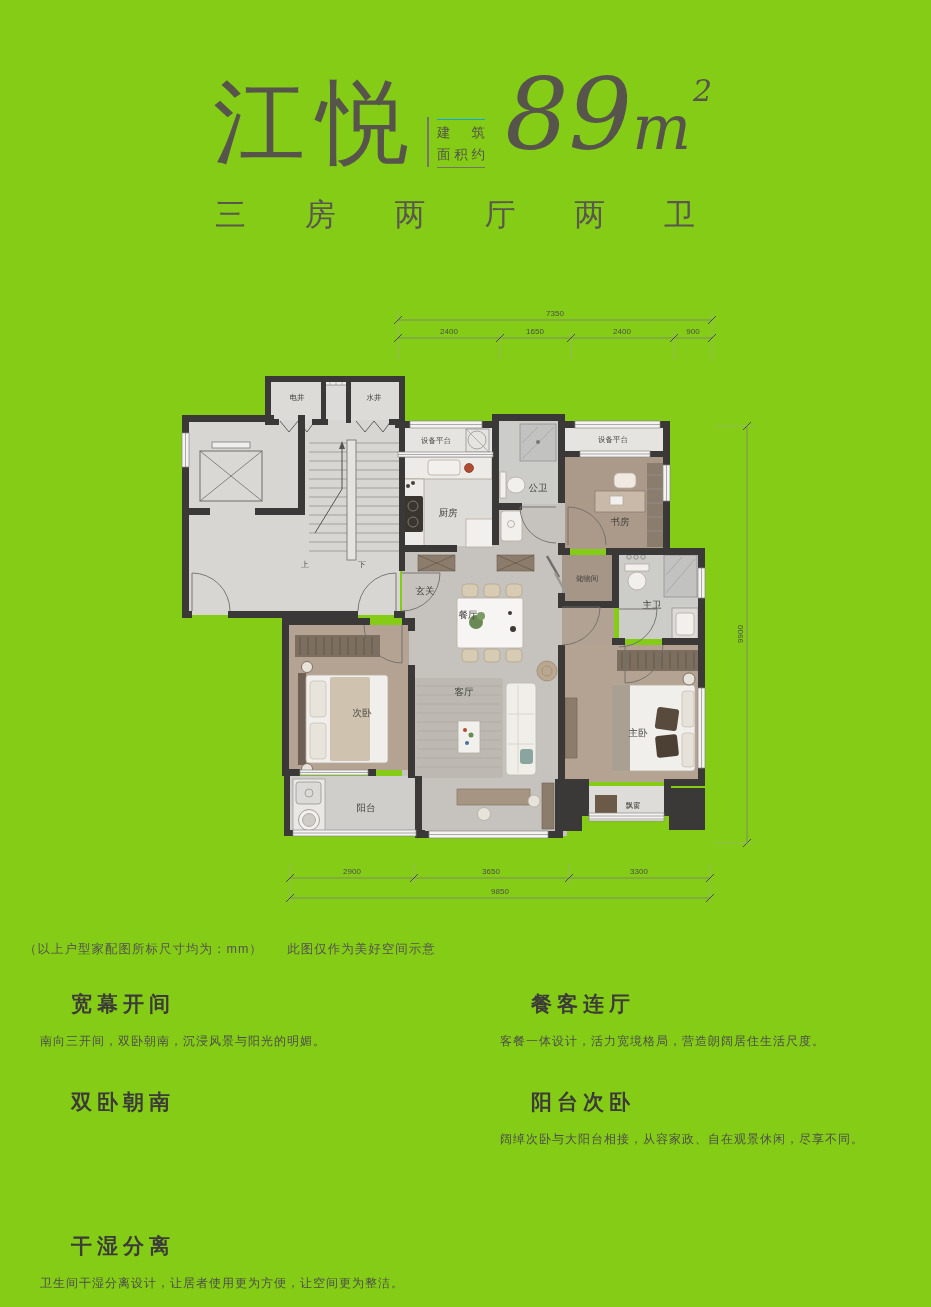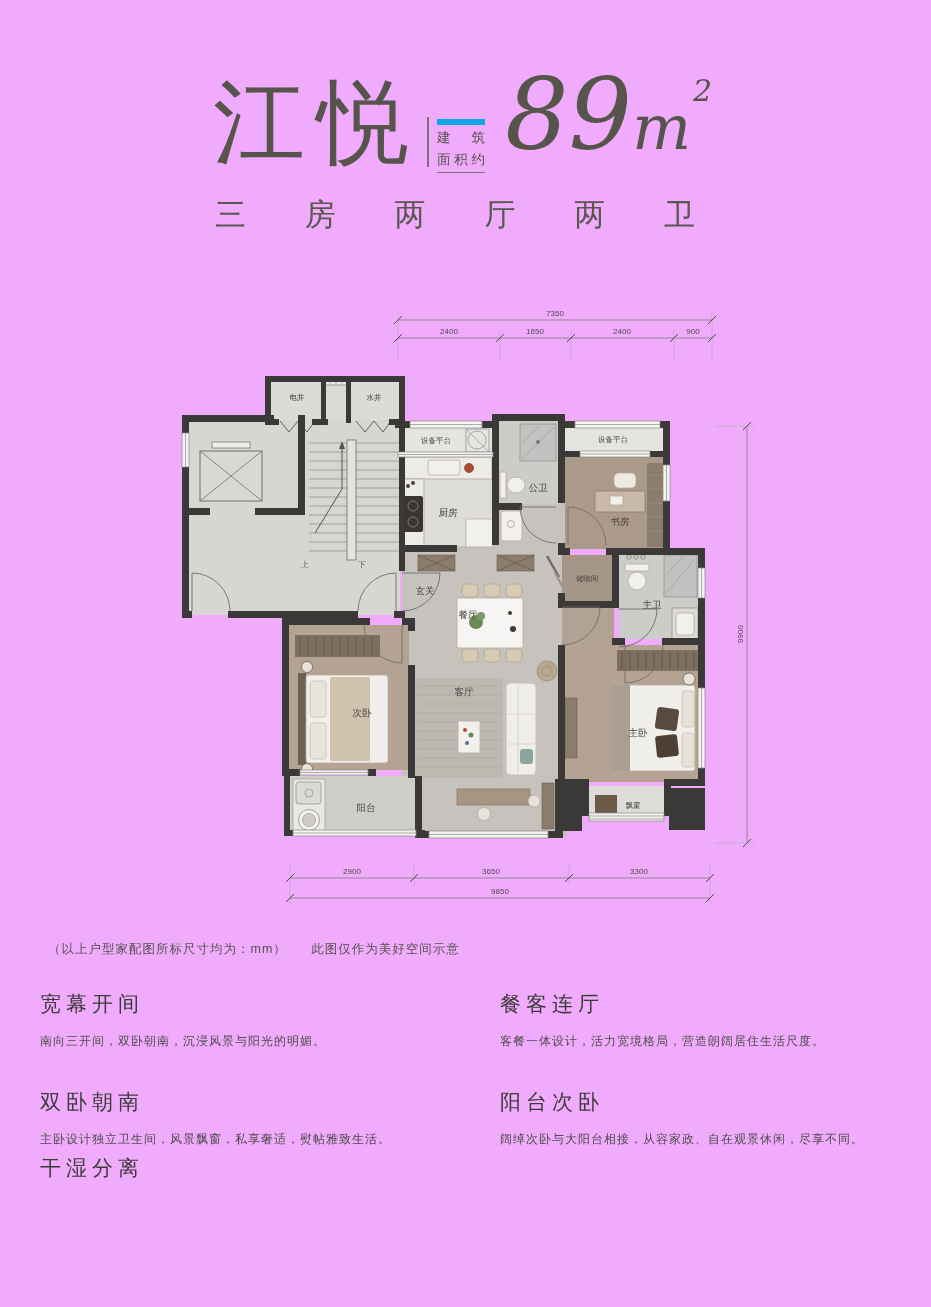"江悦" .page { background: #f0abfc -> #84cc16 }
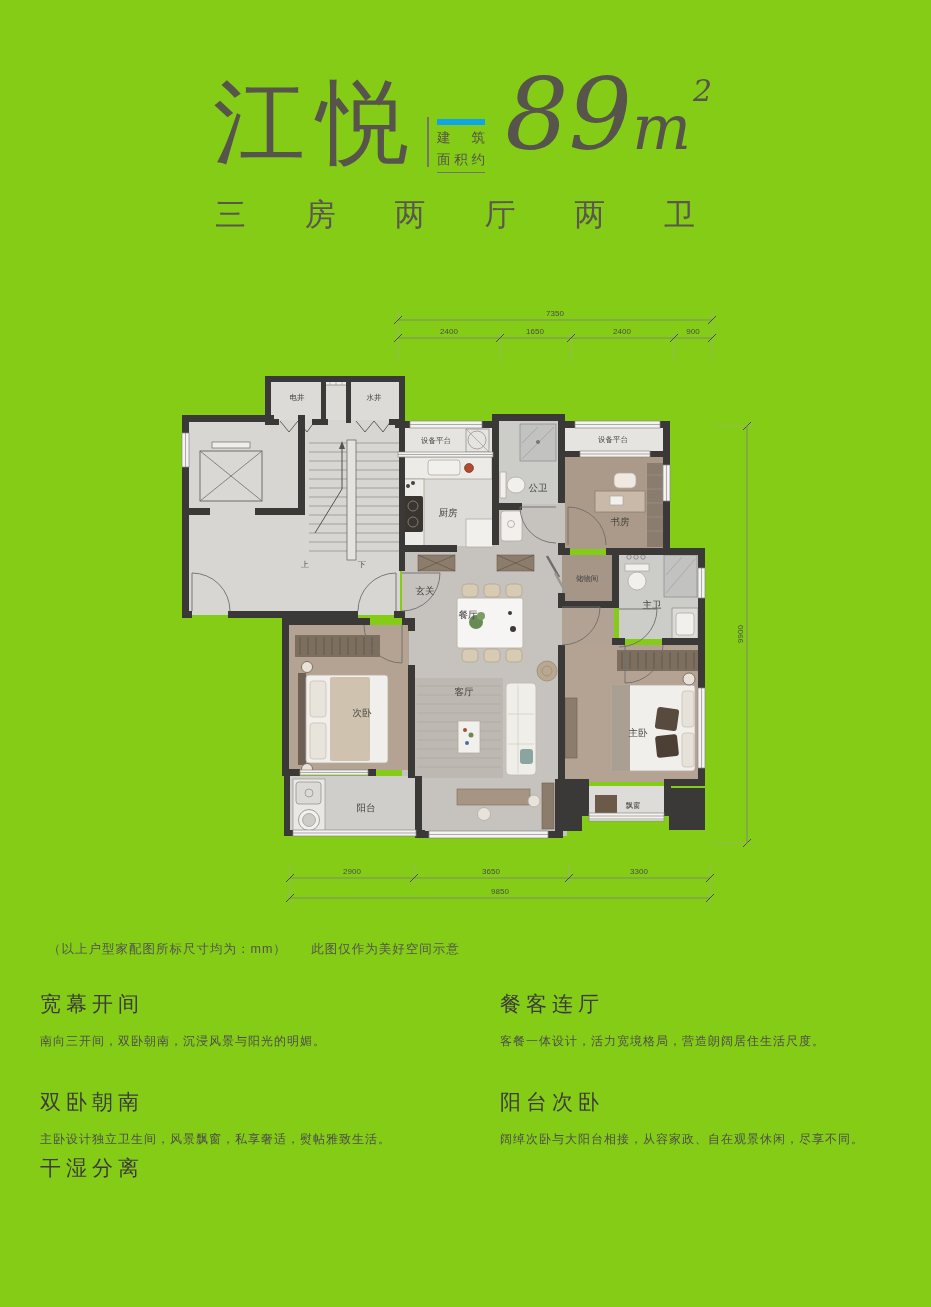"建筑" .area-label { border-top: 6px solid #0ea5e9 -> 1px solid #0ea5e9 }
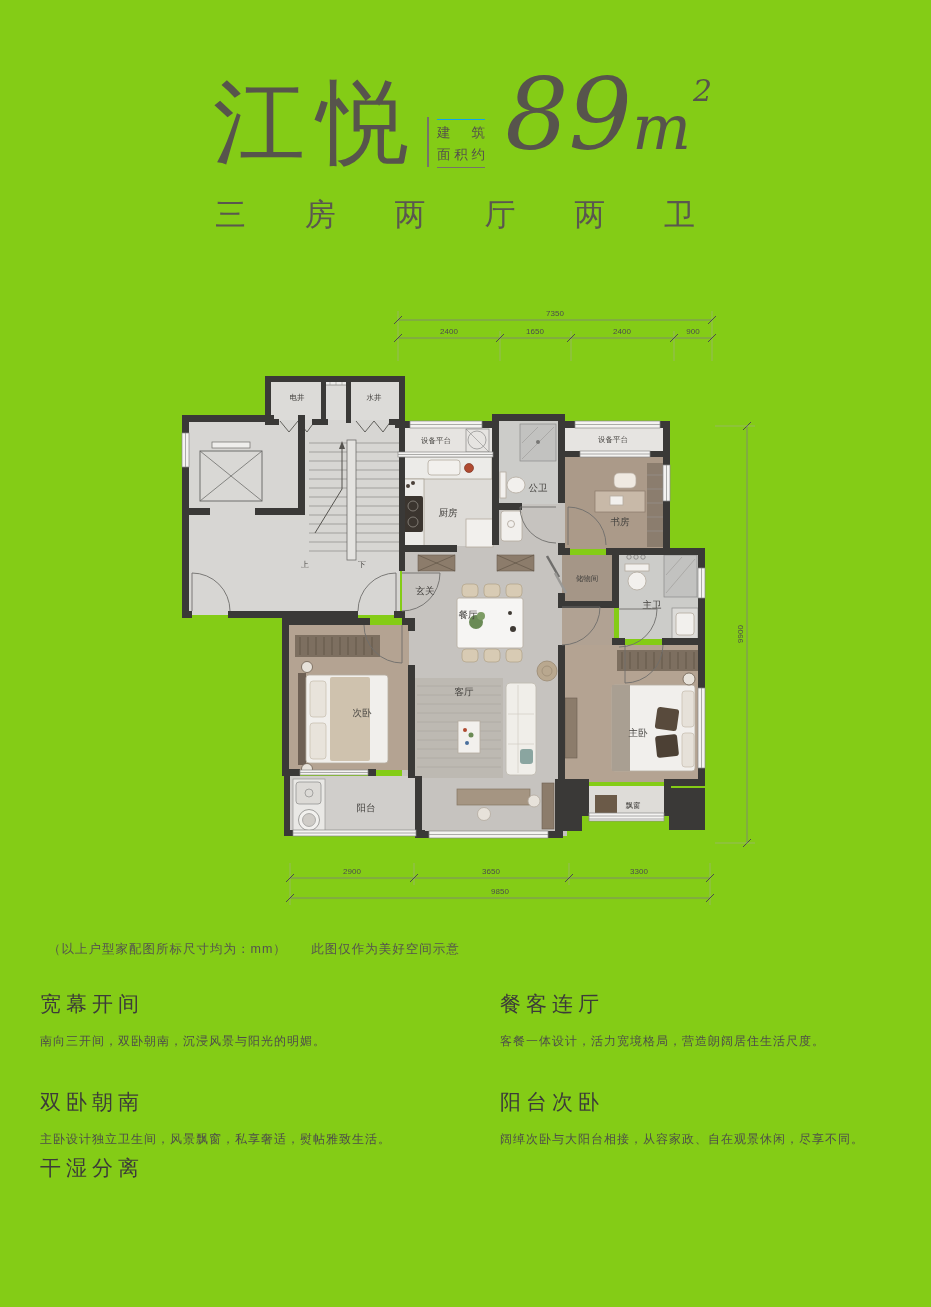"（以上户型家配图所标尺寸均为：mm） 此图仅作为美好空间示意" .footnote { left: 48px -> 24px }
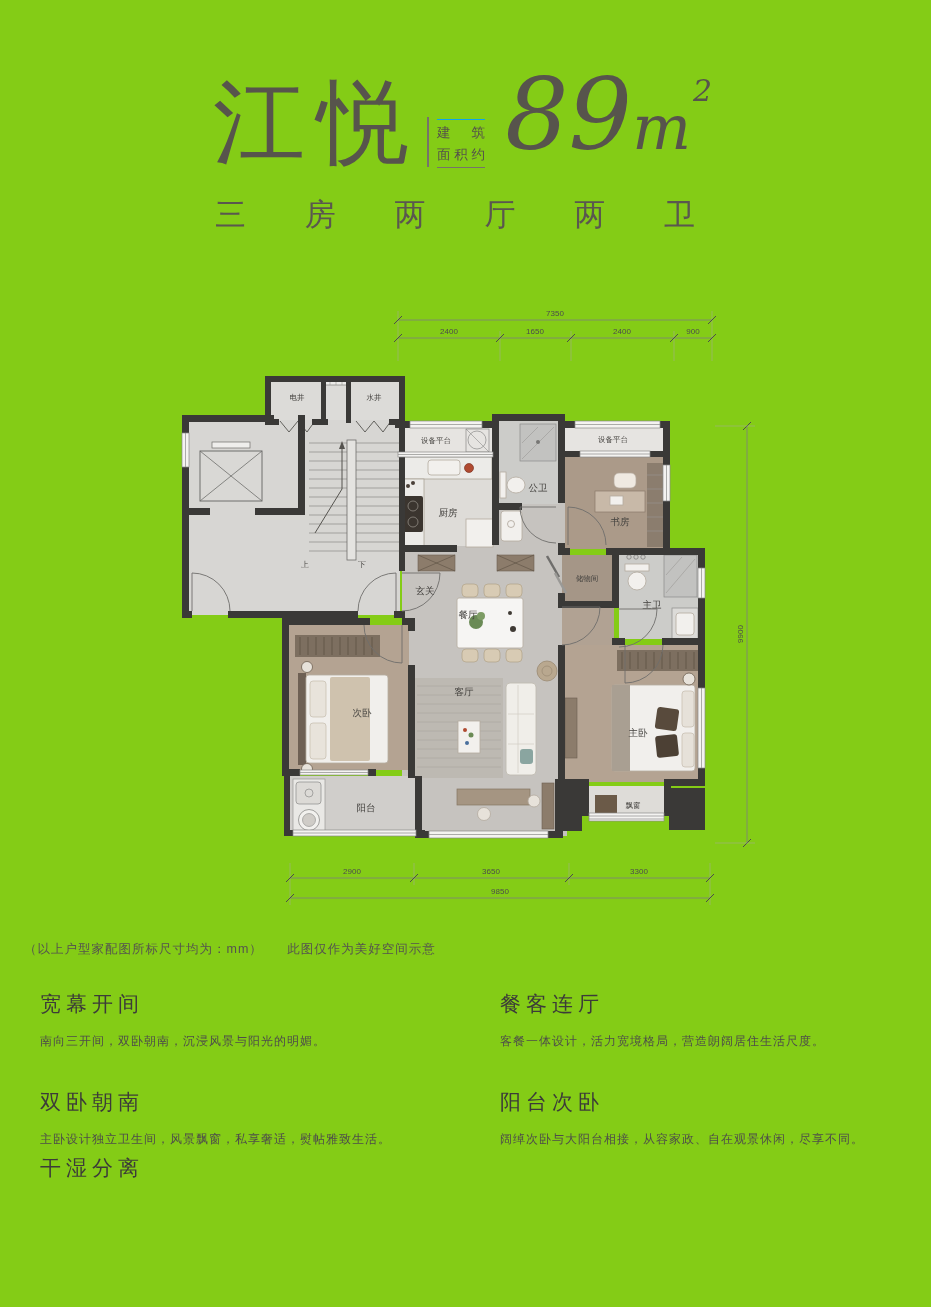"宽幕开间" .feature h3 { font-weight: 400 -> 700; margin-left: none -> 31px }
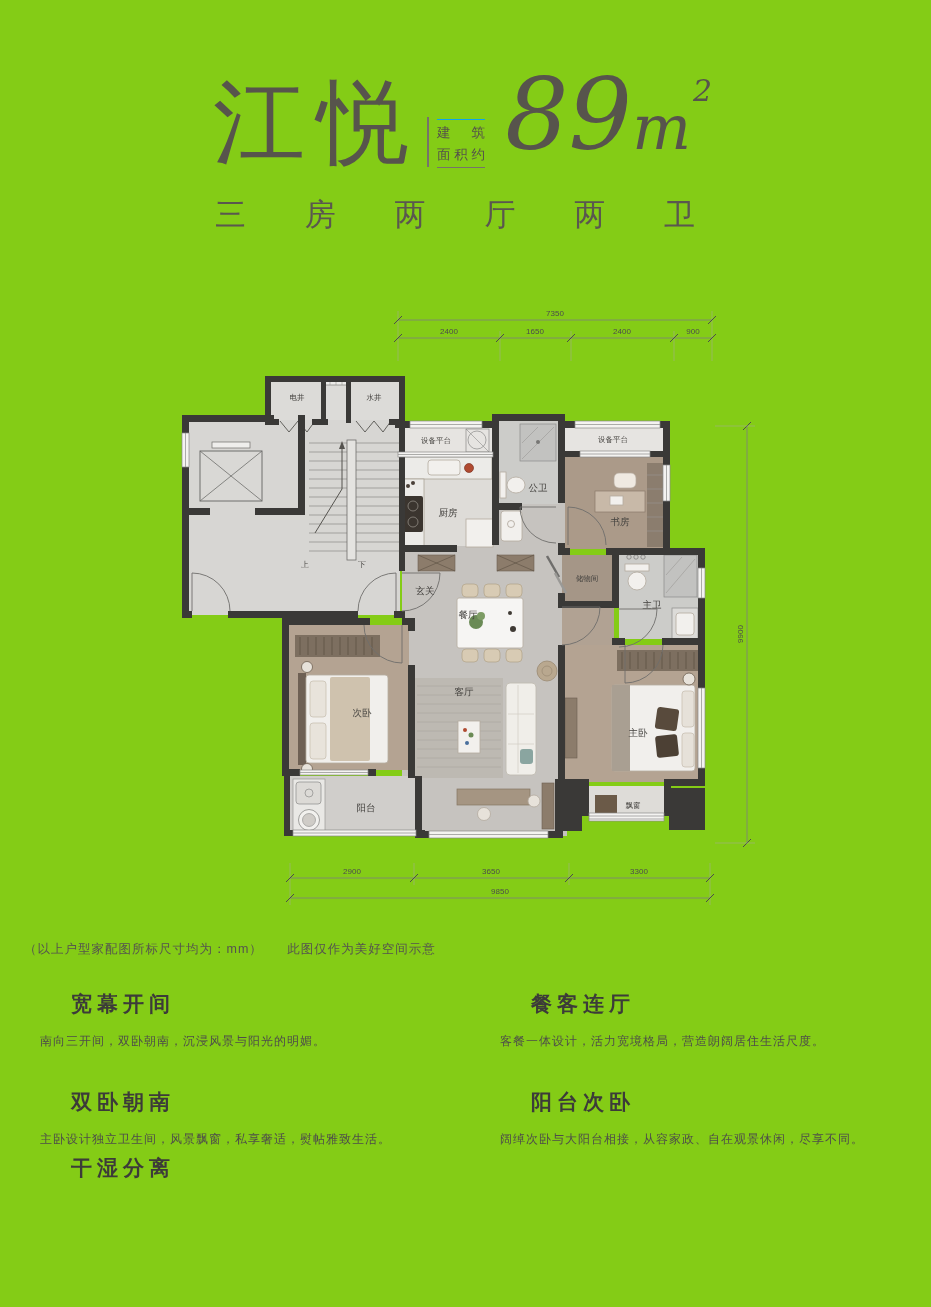"主卧设计独立卫生间，风景飘窗，私享奢适，熨帖雅致生活。" p { html: <p>主卧设计独立卫生间，风景飘窗，私享奢适，熨帖雅致生活。</p> -> none }
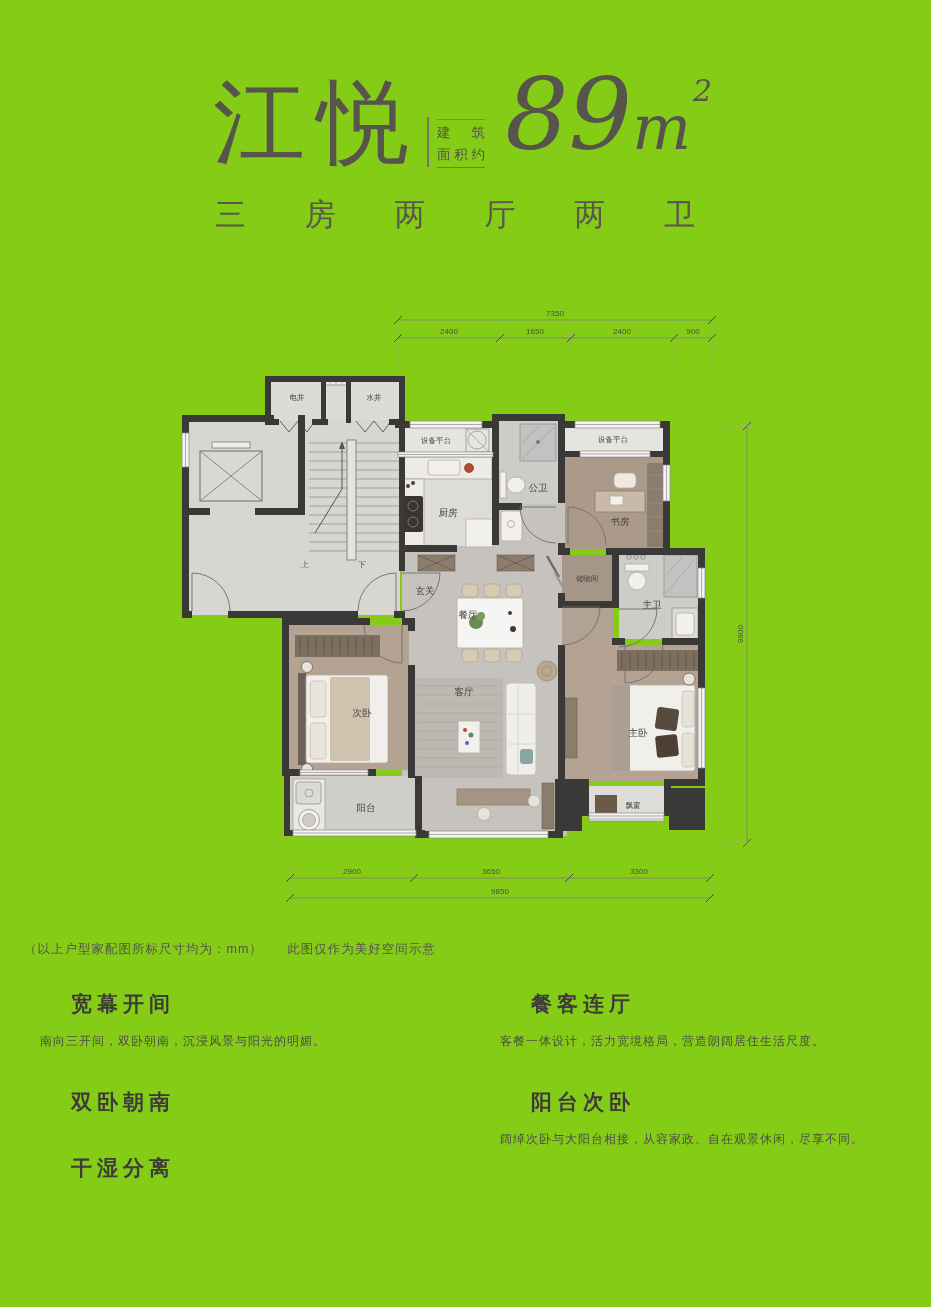"干湿分离" div.feature { top: 1154px -> 1232px }
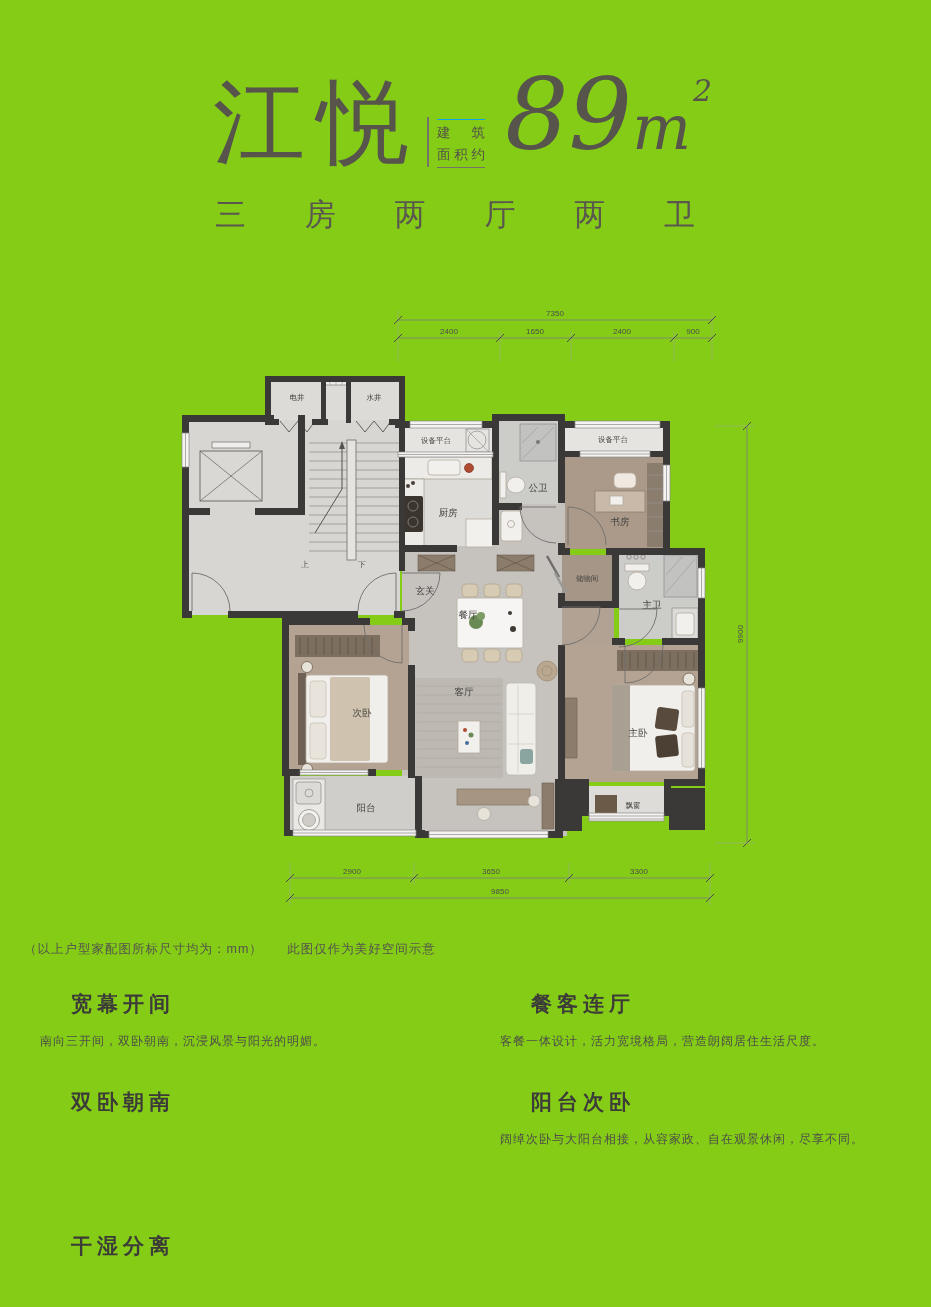"卫生间干湿分离设计，让居者使用更为方便，让空间更为整洁。" p { html: none -> <p>卫生间干湿分离设计，让居者使用更为方便，让空间更为整洁。</p> }
